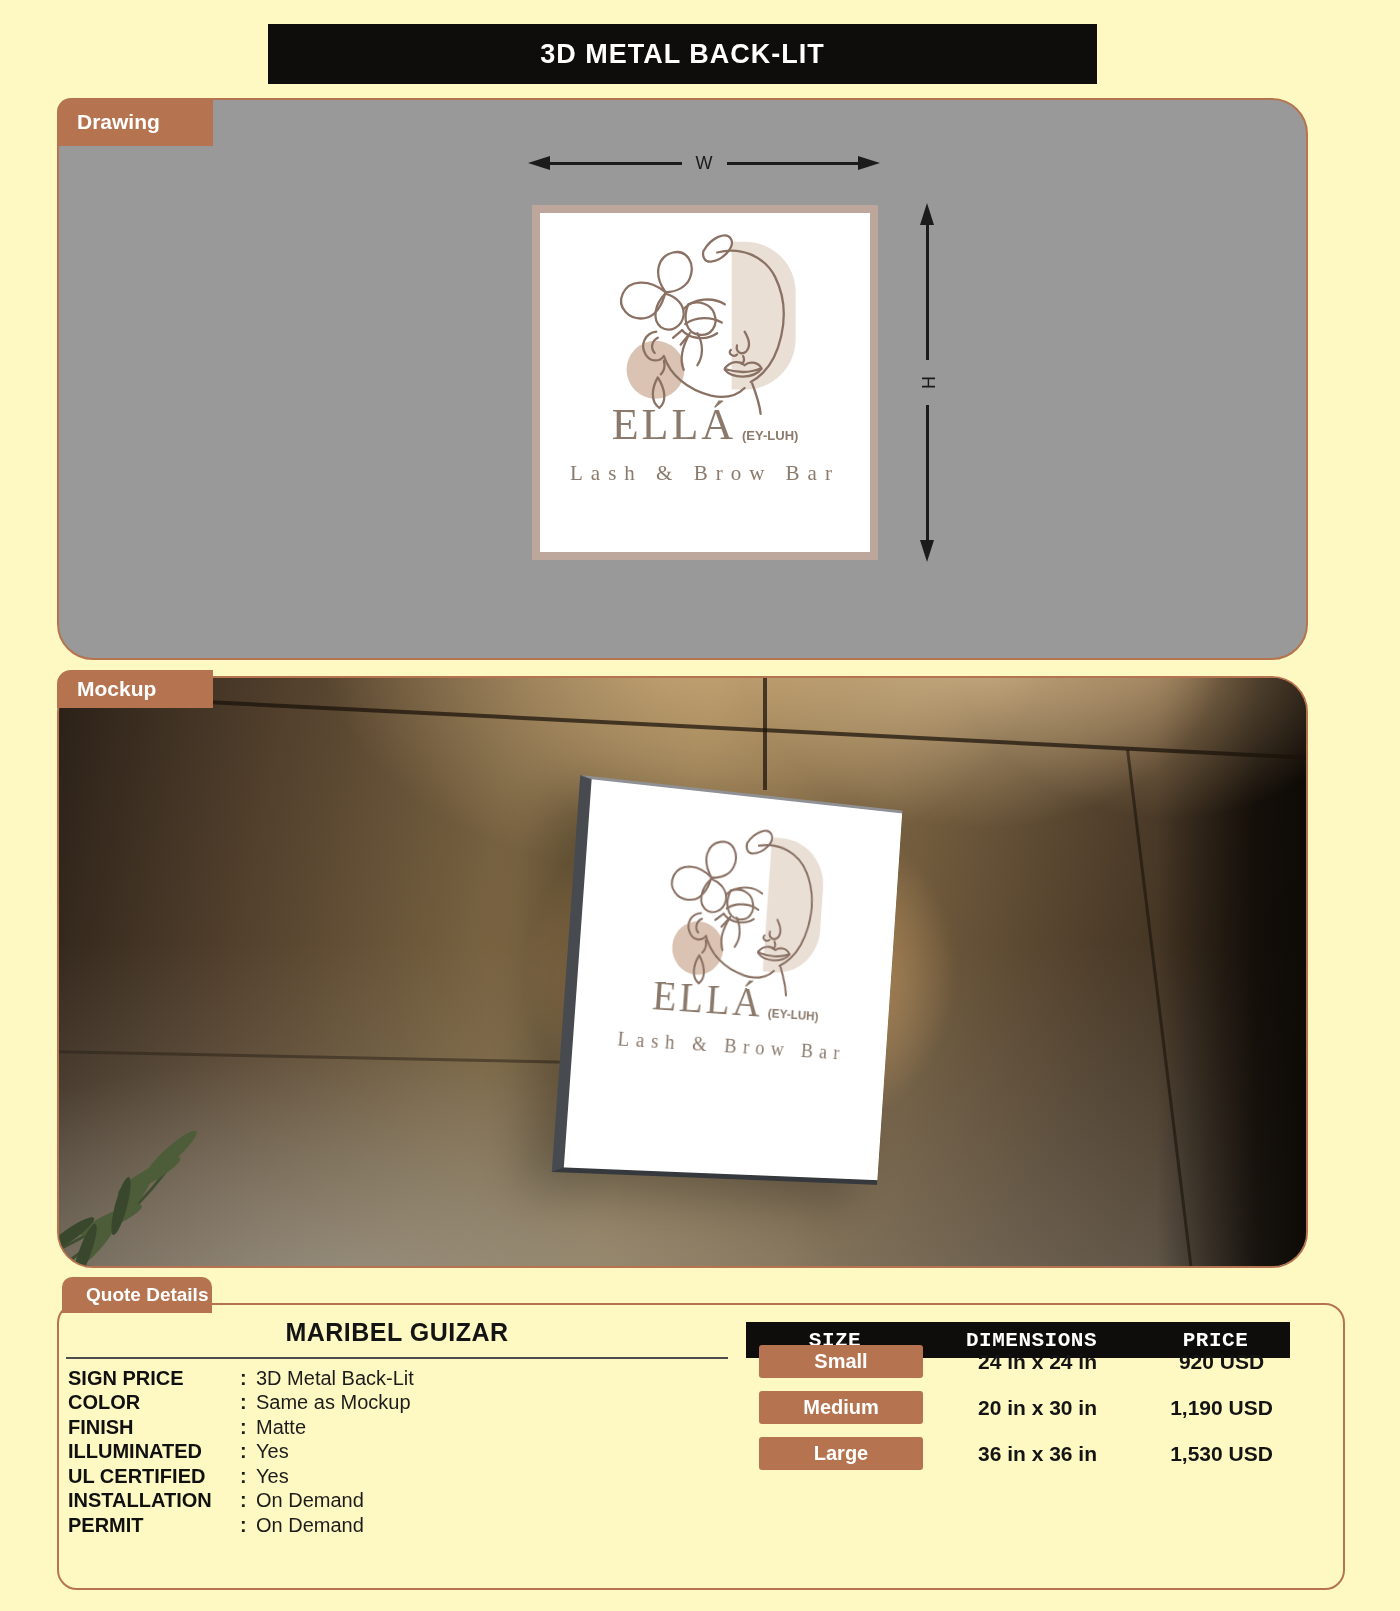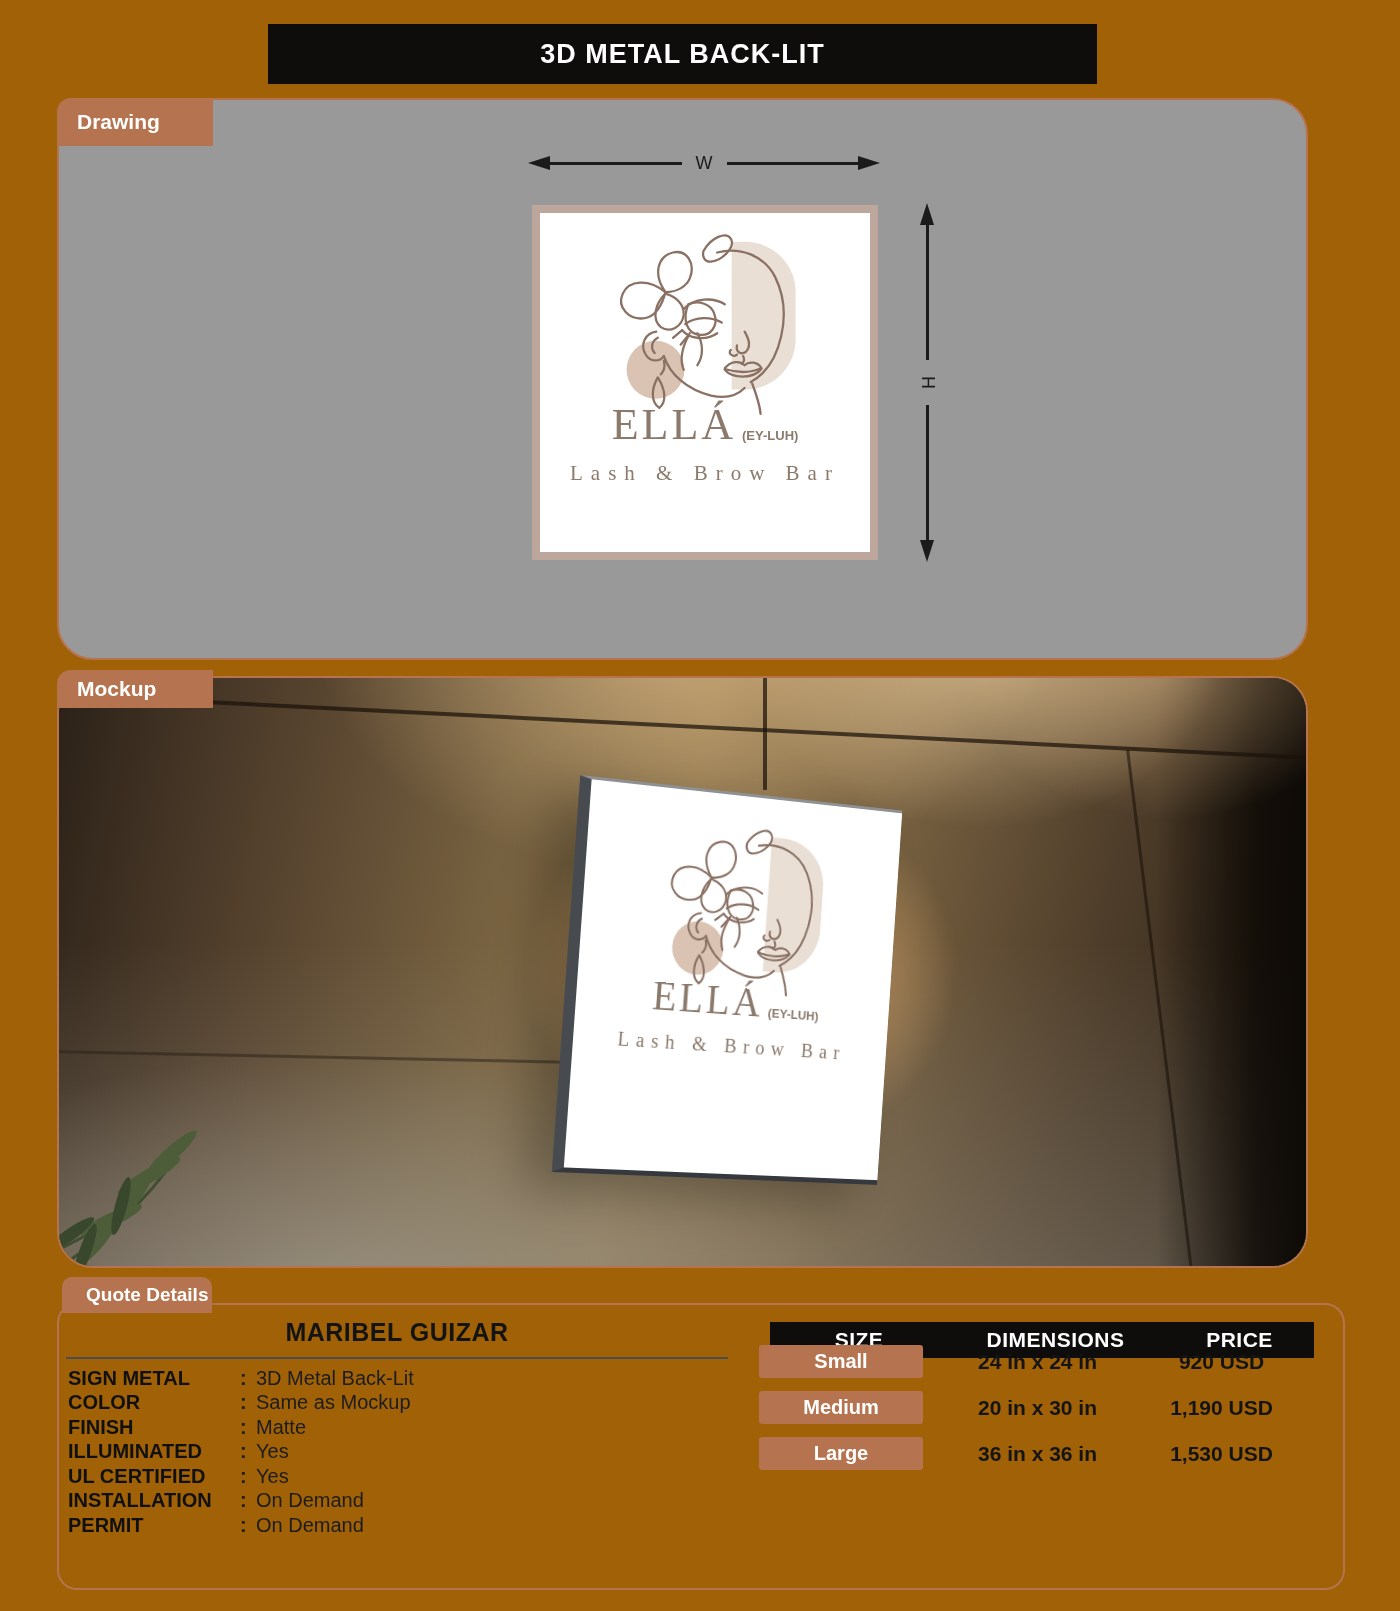"3D METAL BACK-LIT" .page { background: #a16207 -> #fef9c3 }
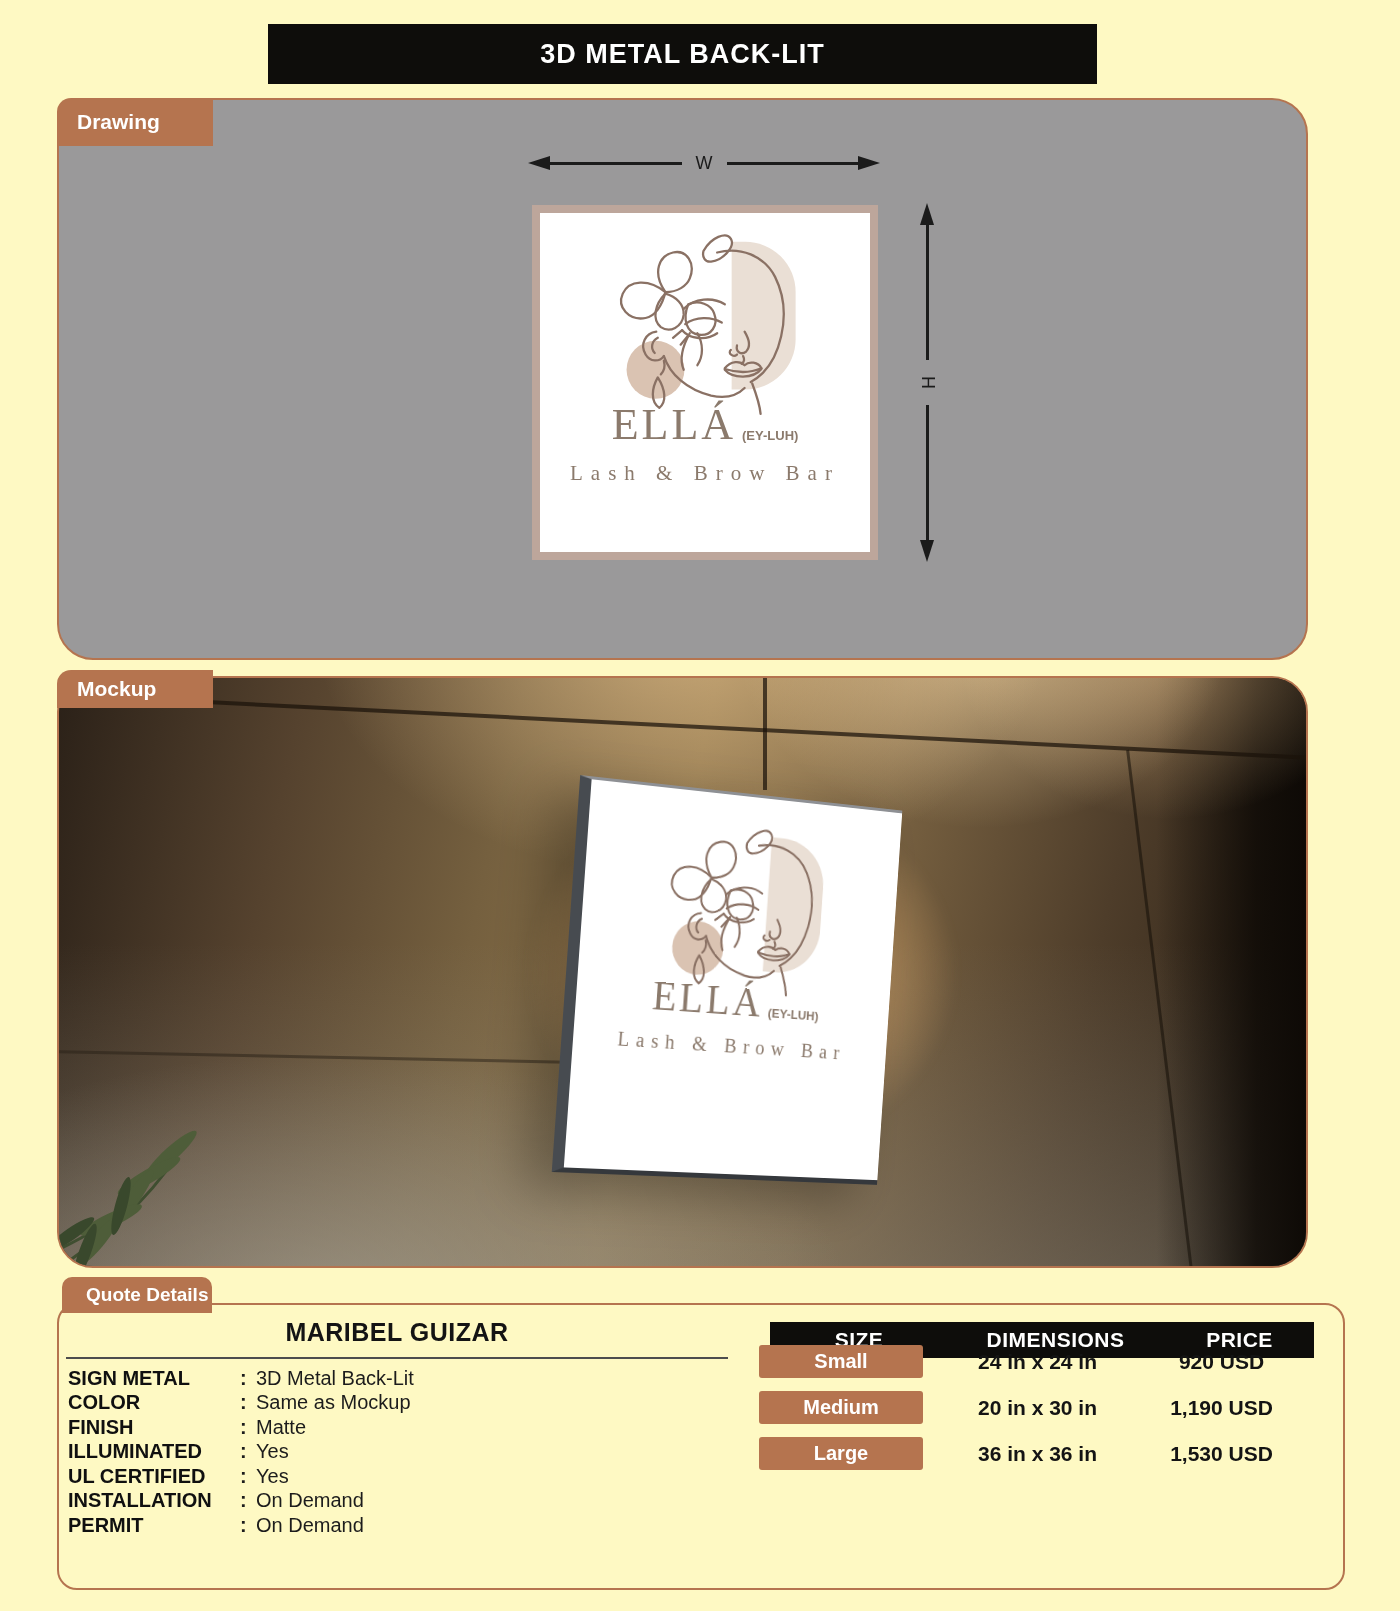"SIZE" .price-header { font-family: none -> Liberation Mono, monospace; left: 770px -> 746px }
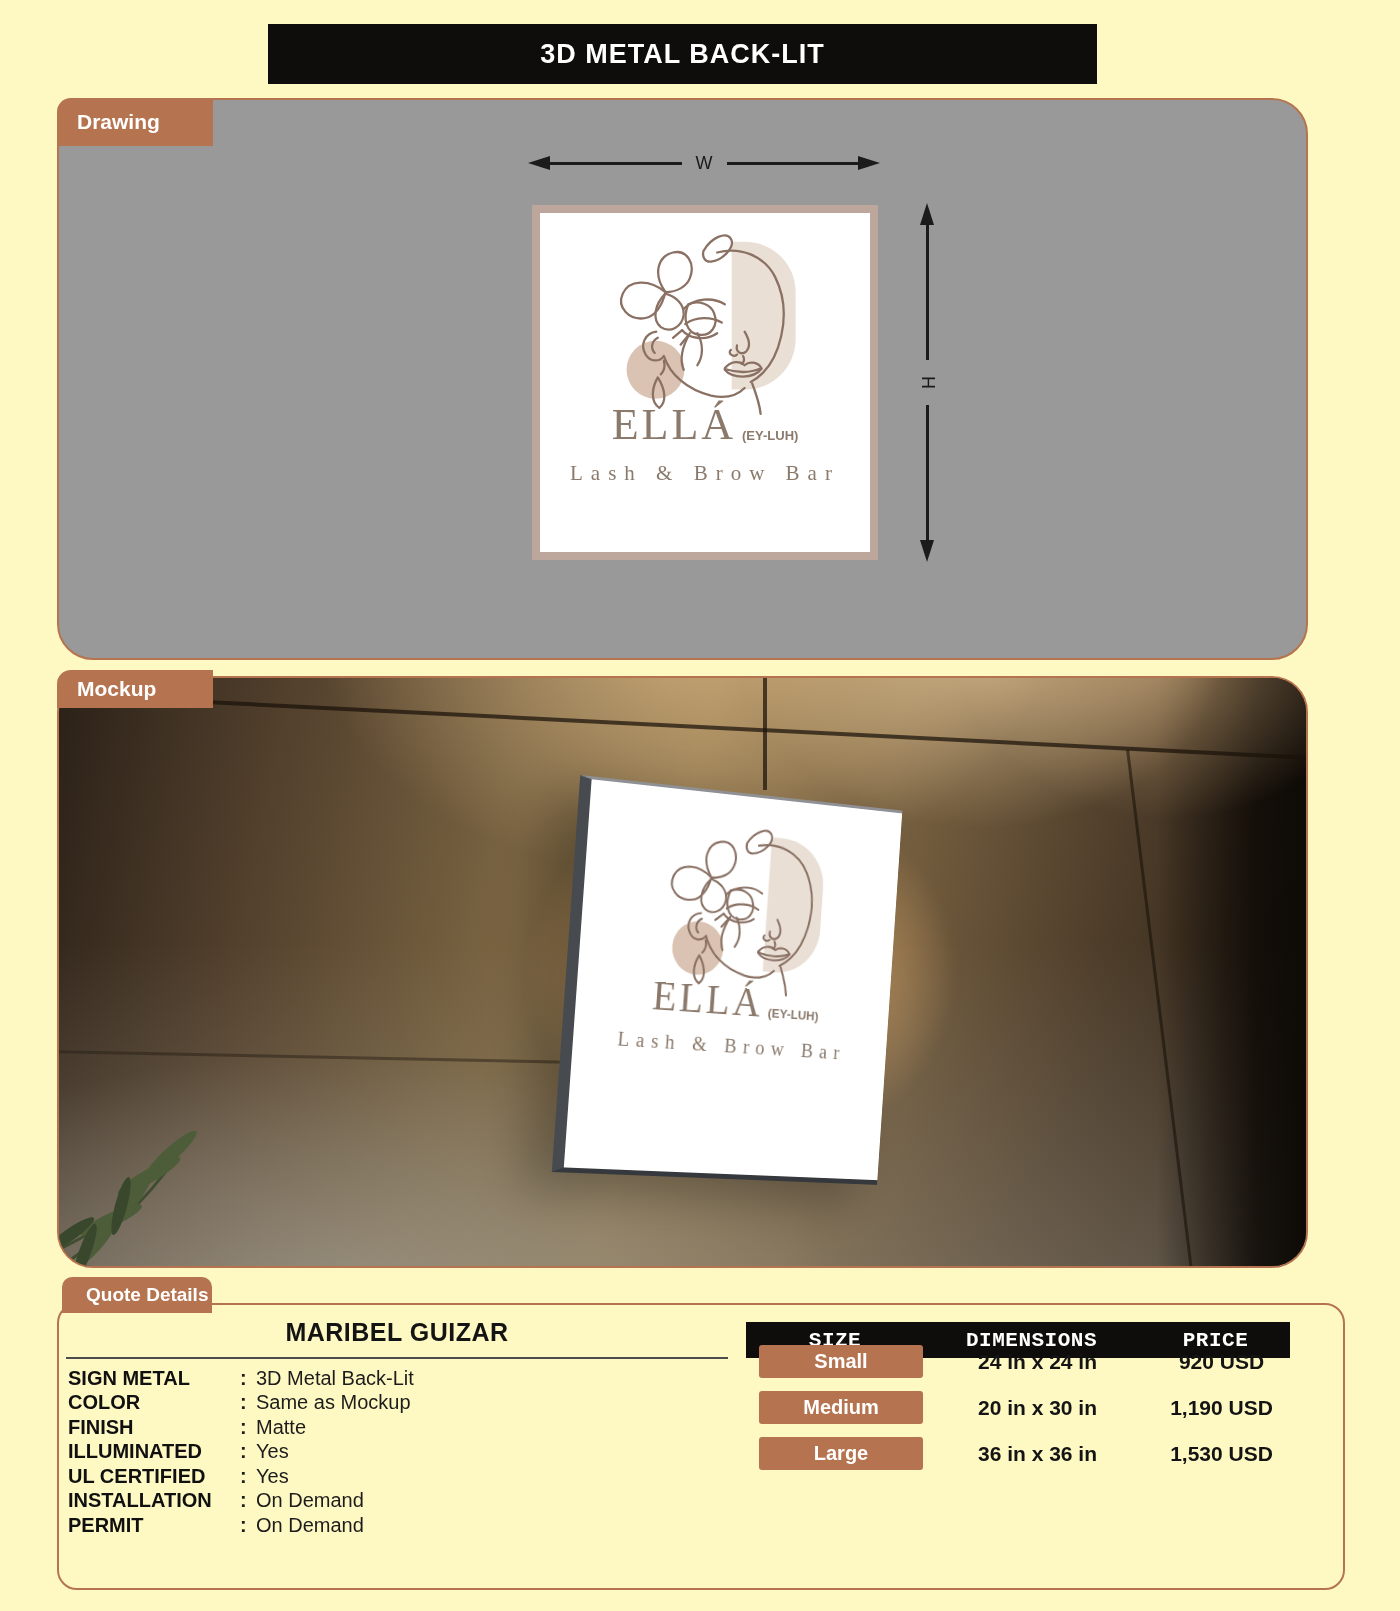"SIGN METAL" span.spec-label { text: METAL -> PRICE }
